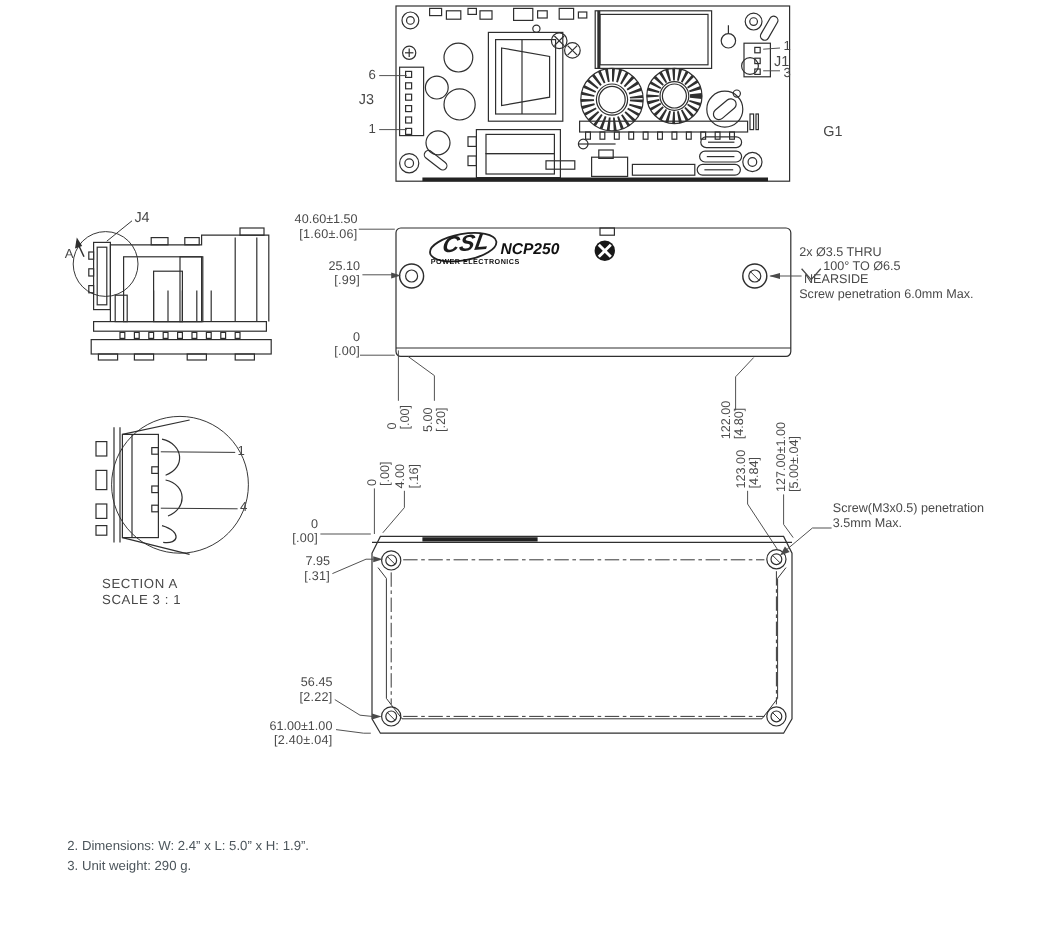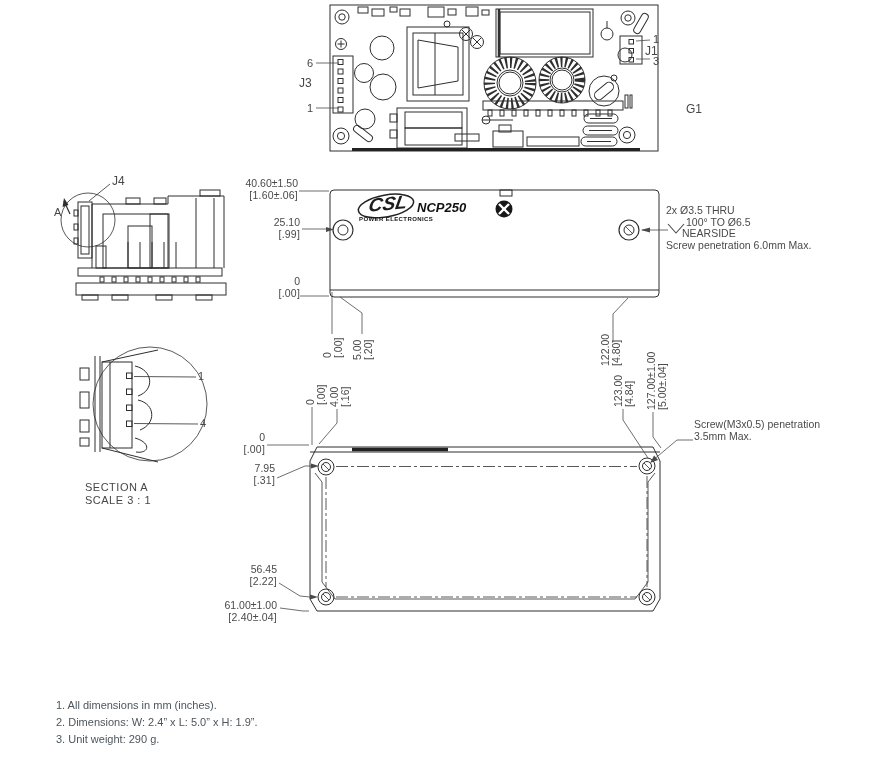"NEARSIDE" div { margin-left: 16px -> 4px }
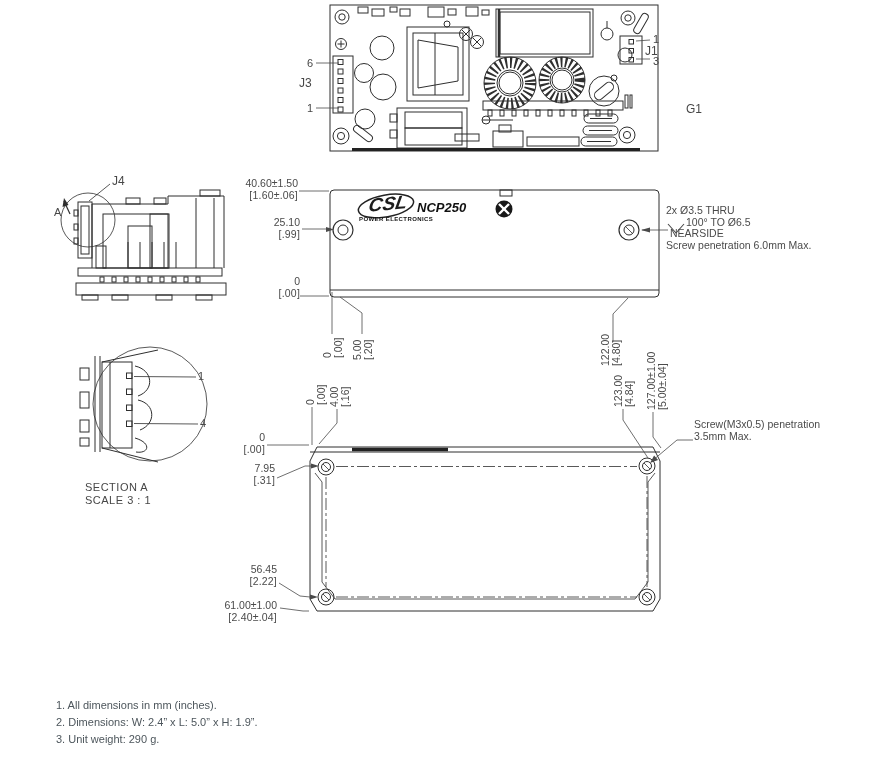"1. All dimensions in mm" div { html: <div>1. All dimensions in mm (inches).</div> -> none }
